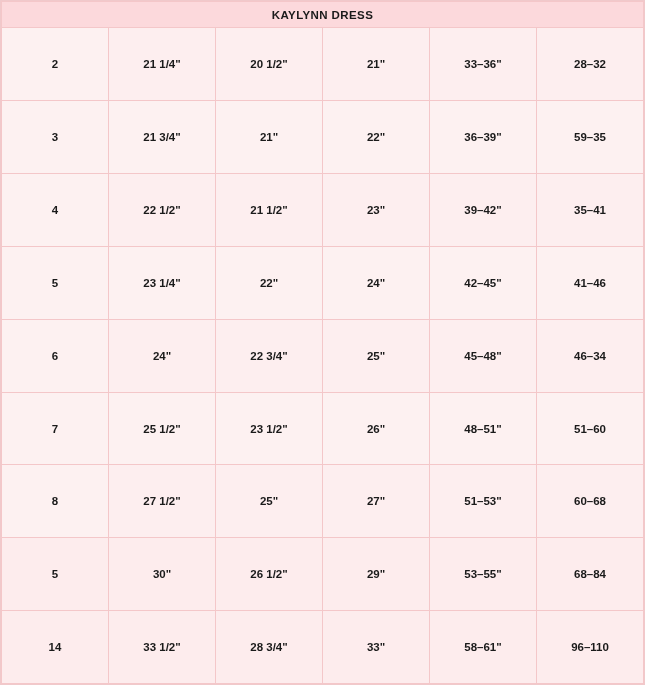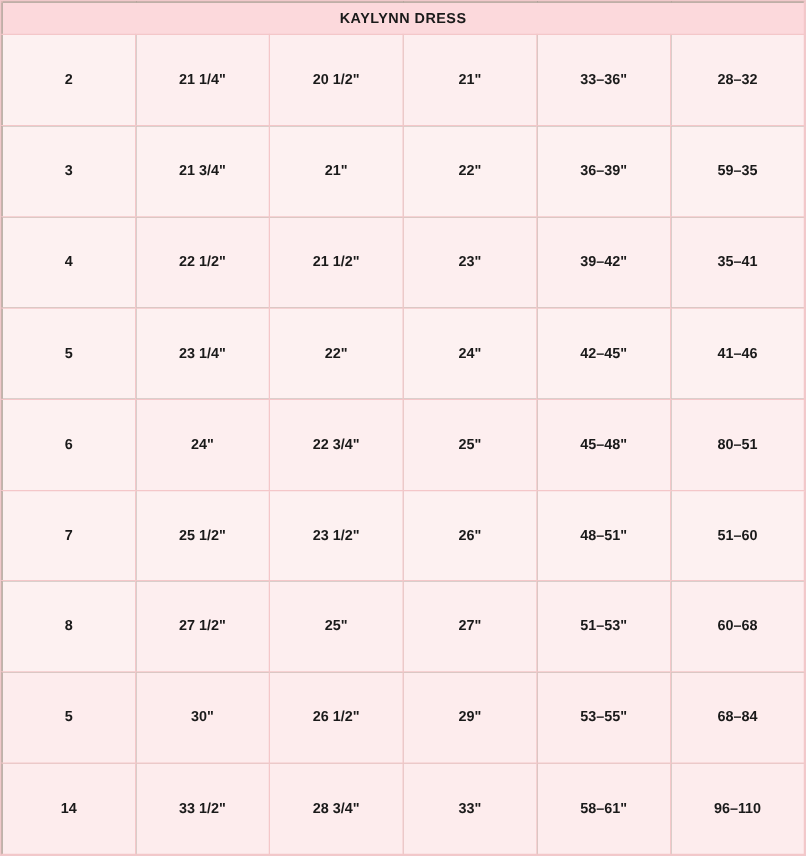"KAYLYNN DRESS" .chart-wrap { background: #14532d -> #e5e5e5 }
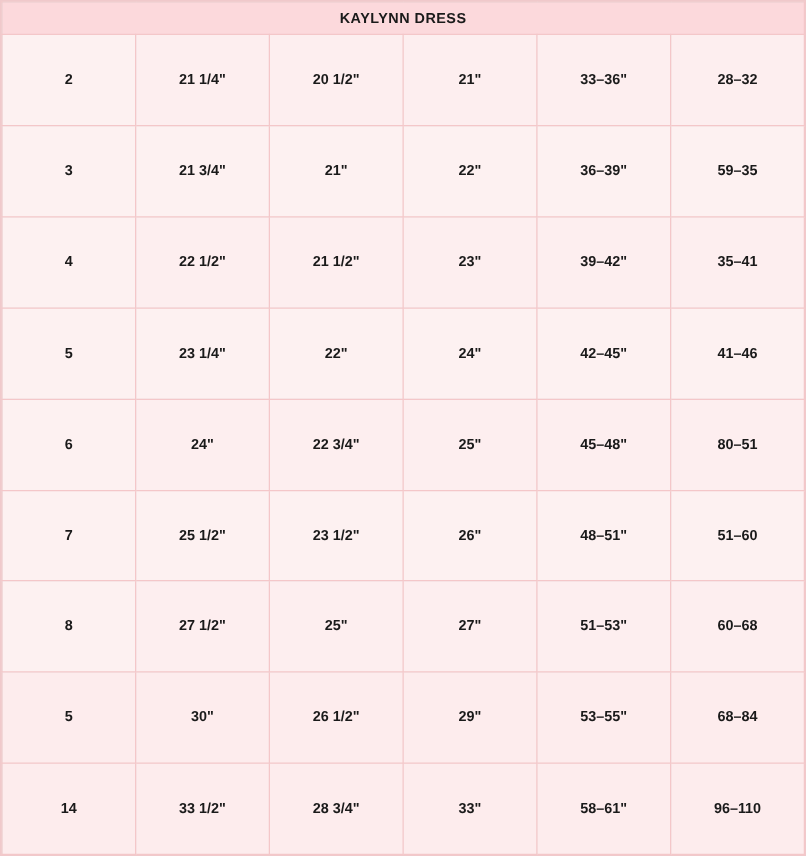"80–51" td { text: 80–51 -> 46–34 }
